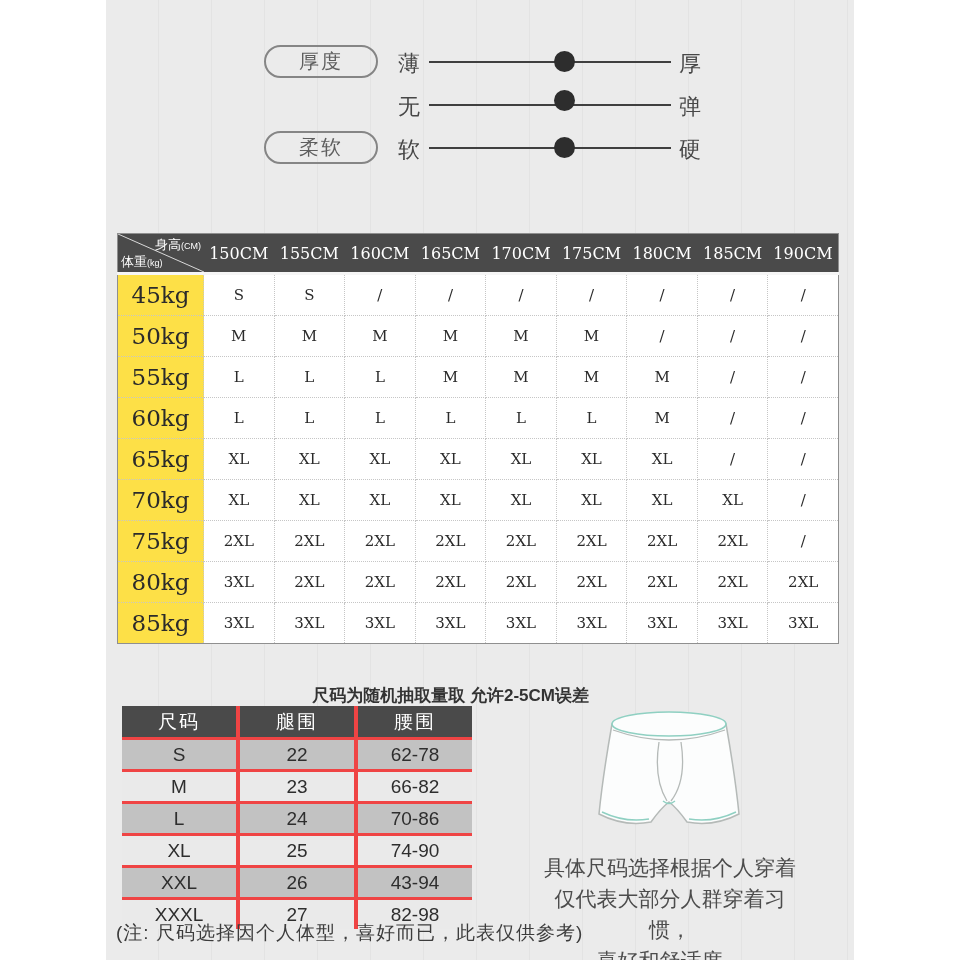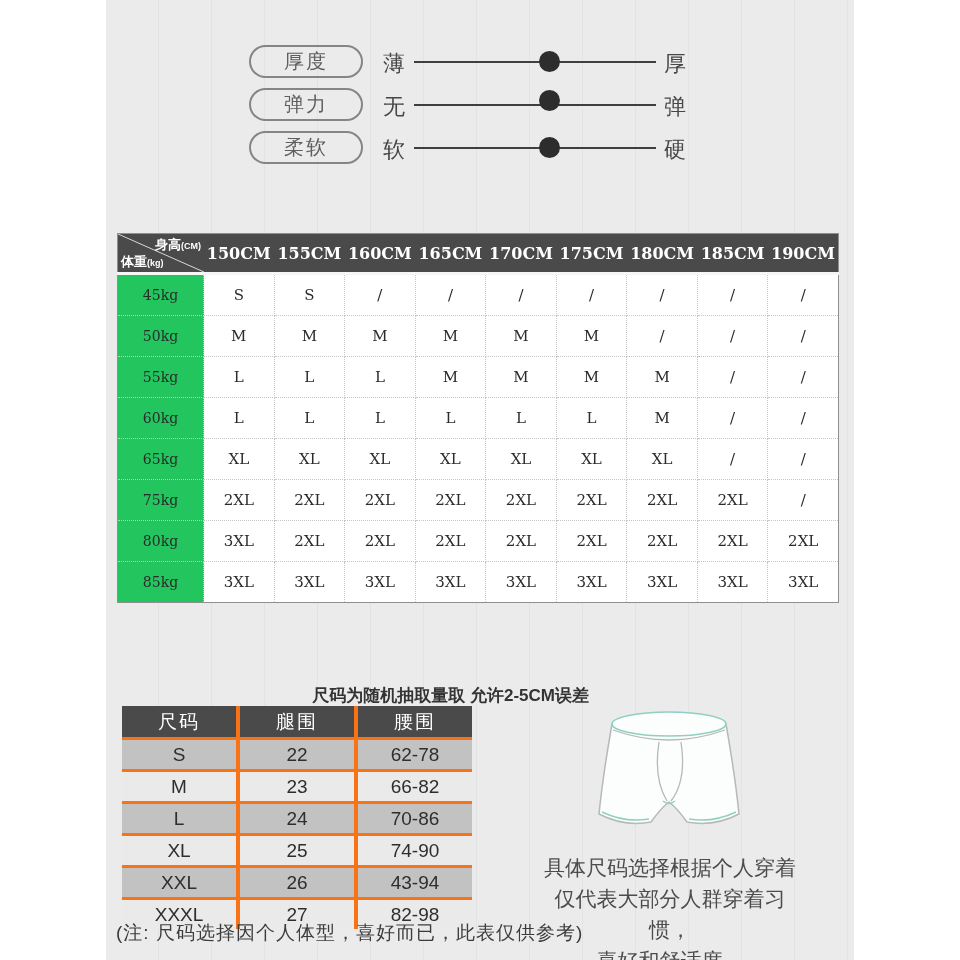"厚度" .slider-row { left: 0 -> 15px }
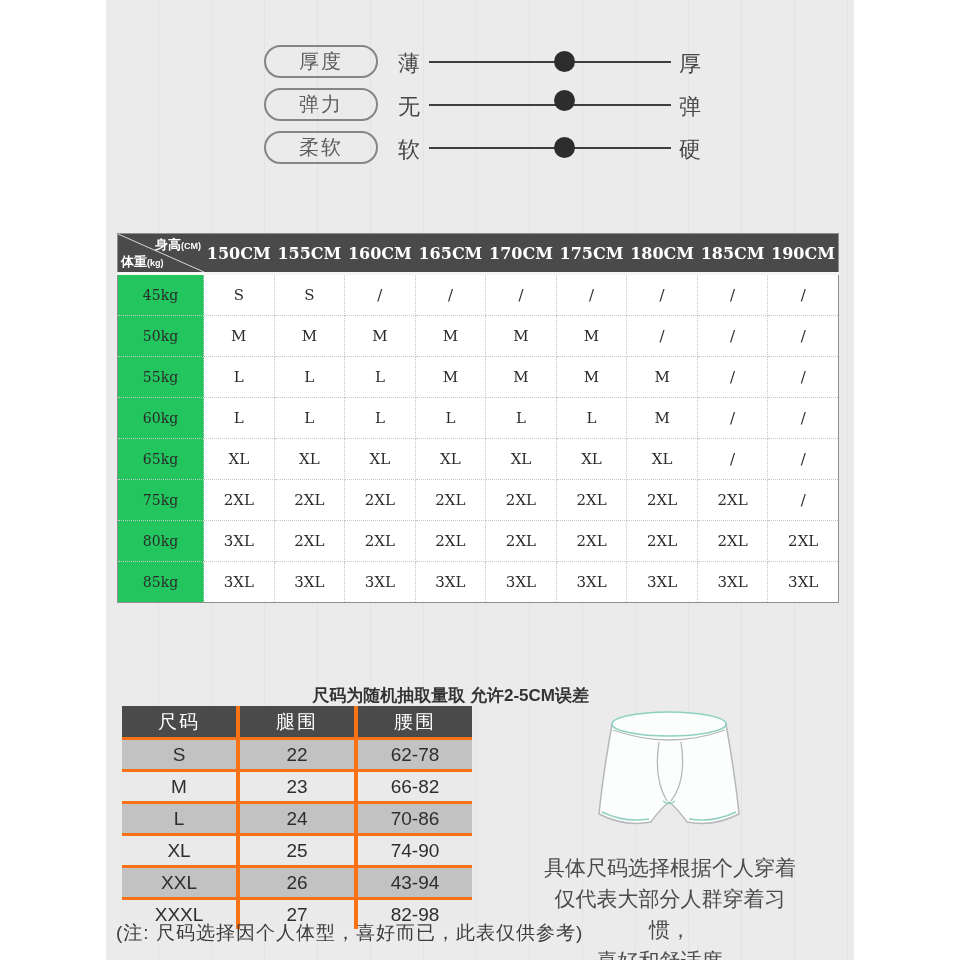"弹力" div.pill { html: <div> <span>弹力</span> </div> -> none }
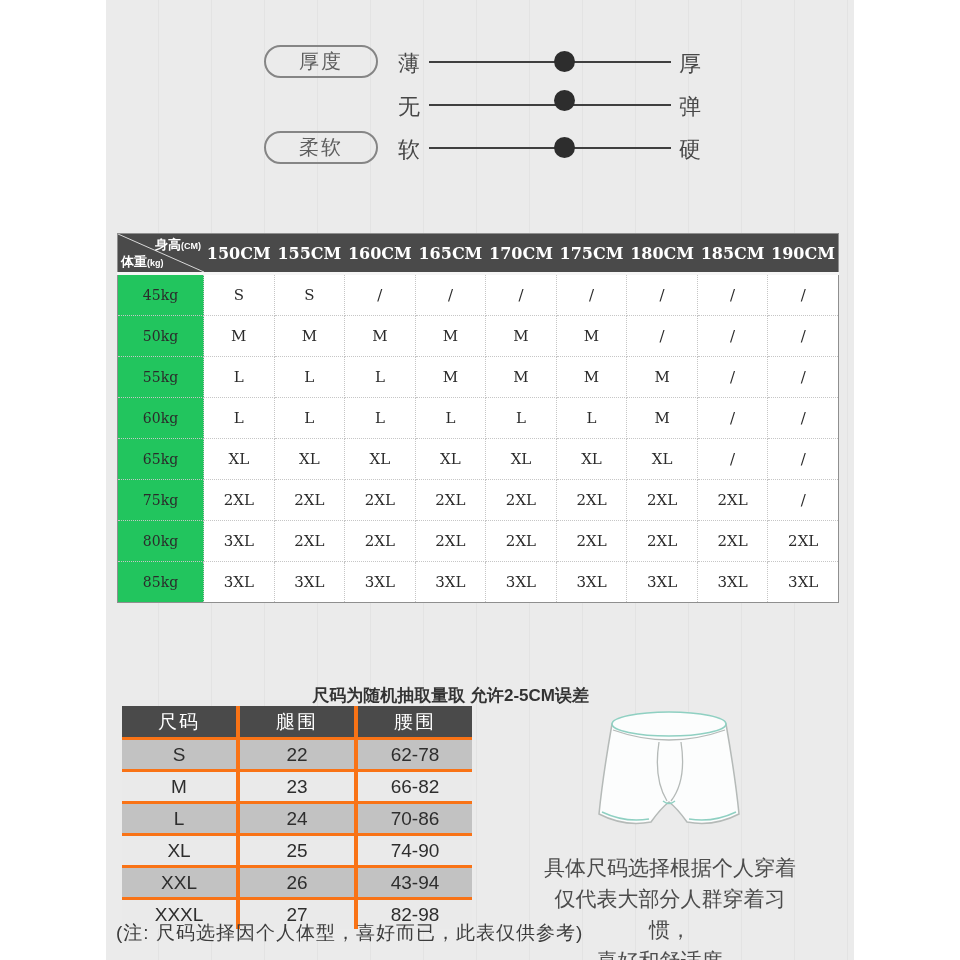"身高(CM)" table.matrix thead th { font-weight: bold -> normal }
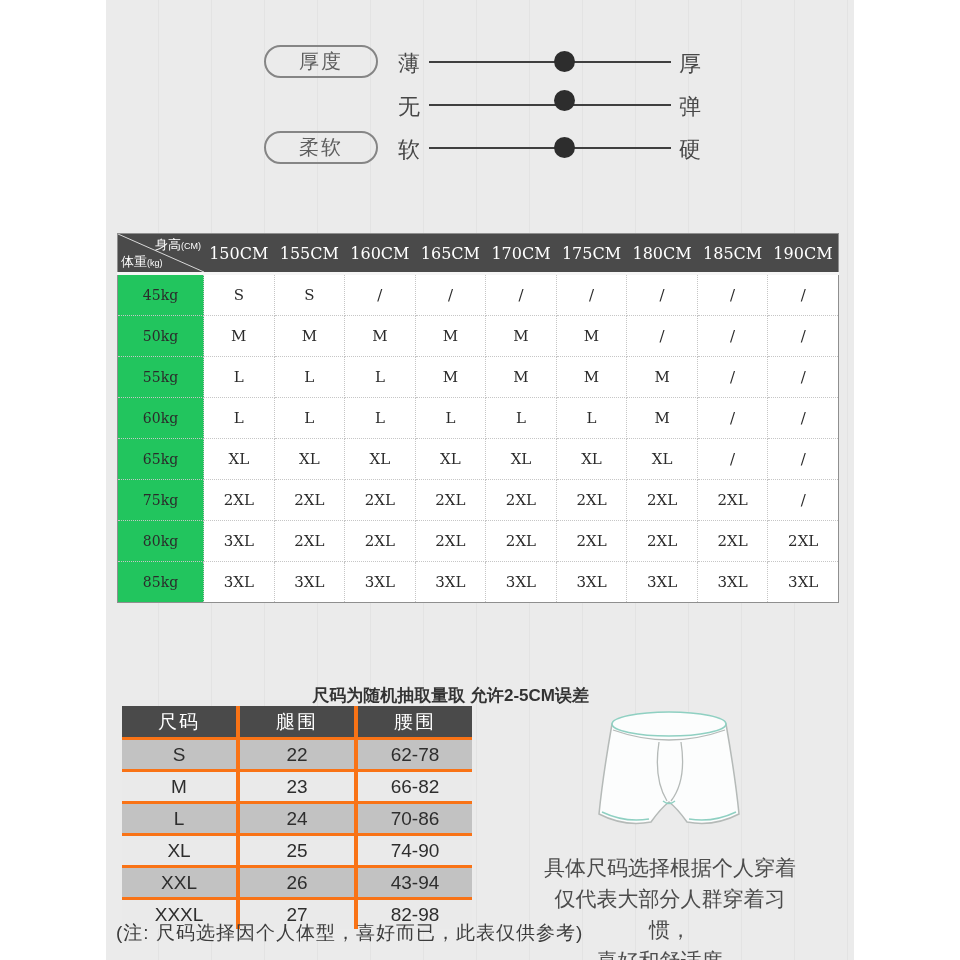"45kg" table.matrix tbody td.wcol { background: #22c55e -> #fde047; font-size: 14px -> 23px }
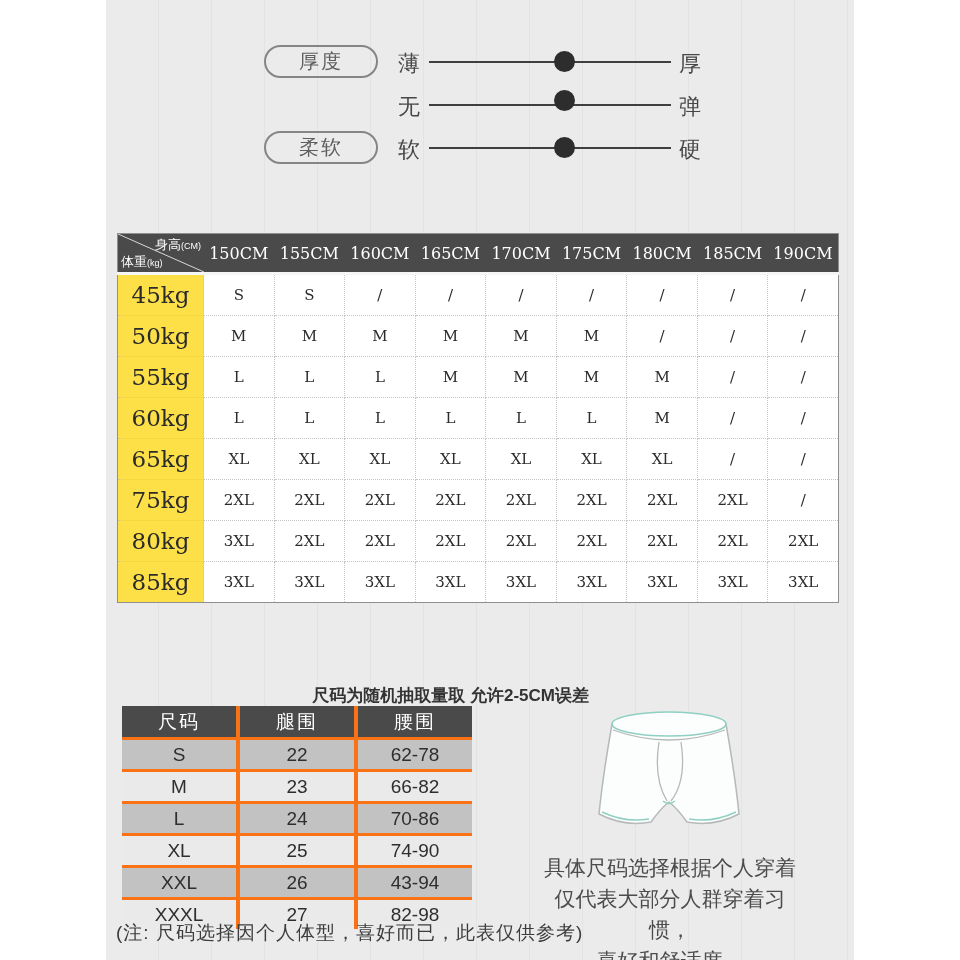"70kg" tr { html: none -> <tr> <td>70kg</td> <td>XL</td> <td>XL</td> <td>XL</td> <td>XL</td> <td>XL</td> <td>XL</td> <td>XL</td> <td>XL</td> <td>/</td> </tr> }
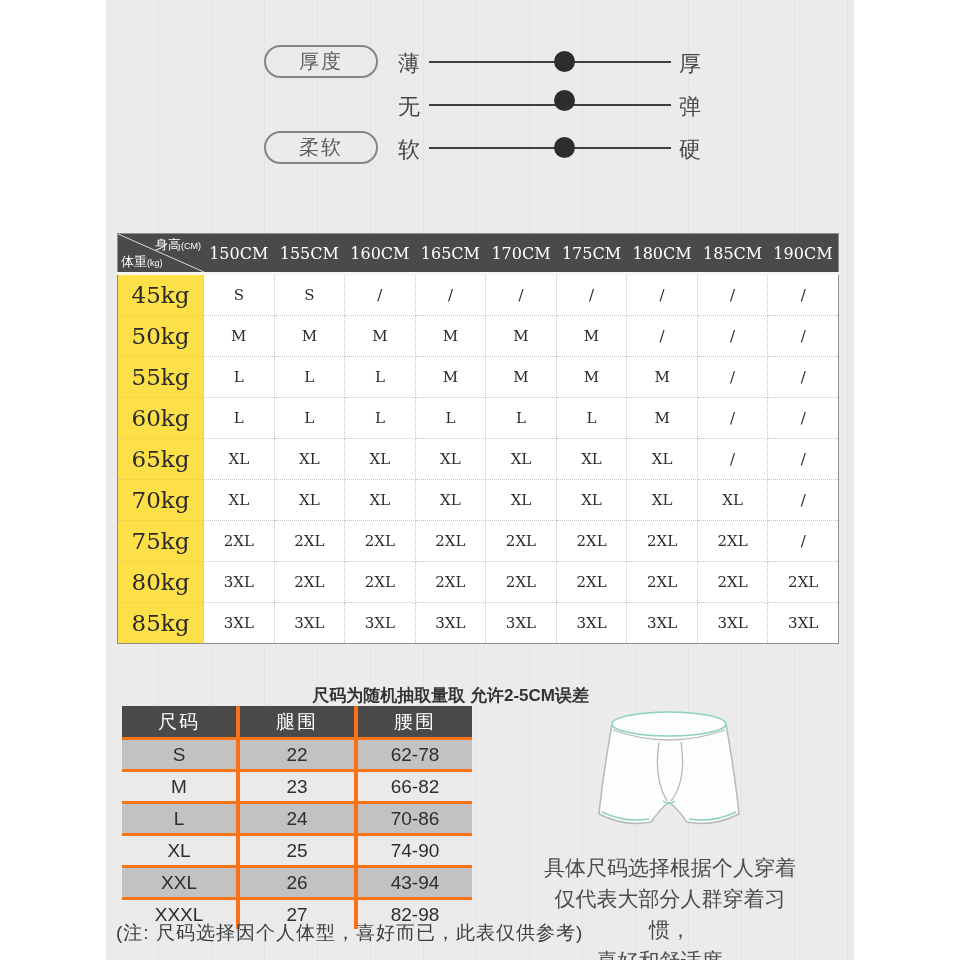"尺码" .measure-grid { background: #f97316 -> #ef4444 }
